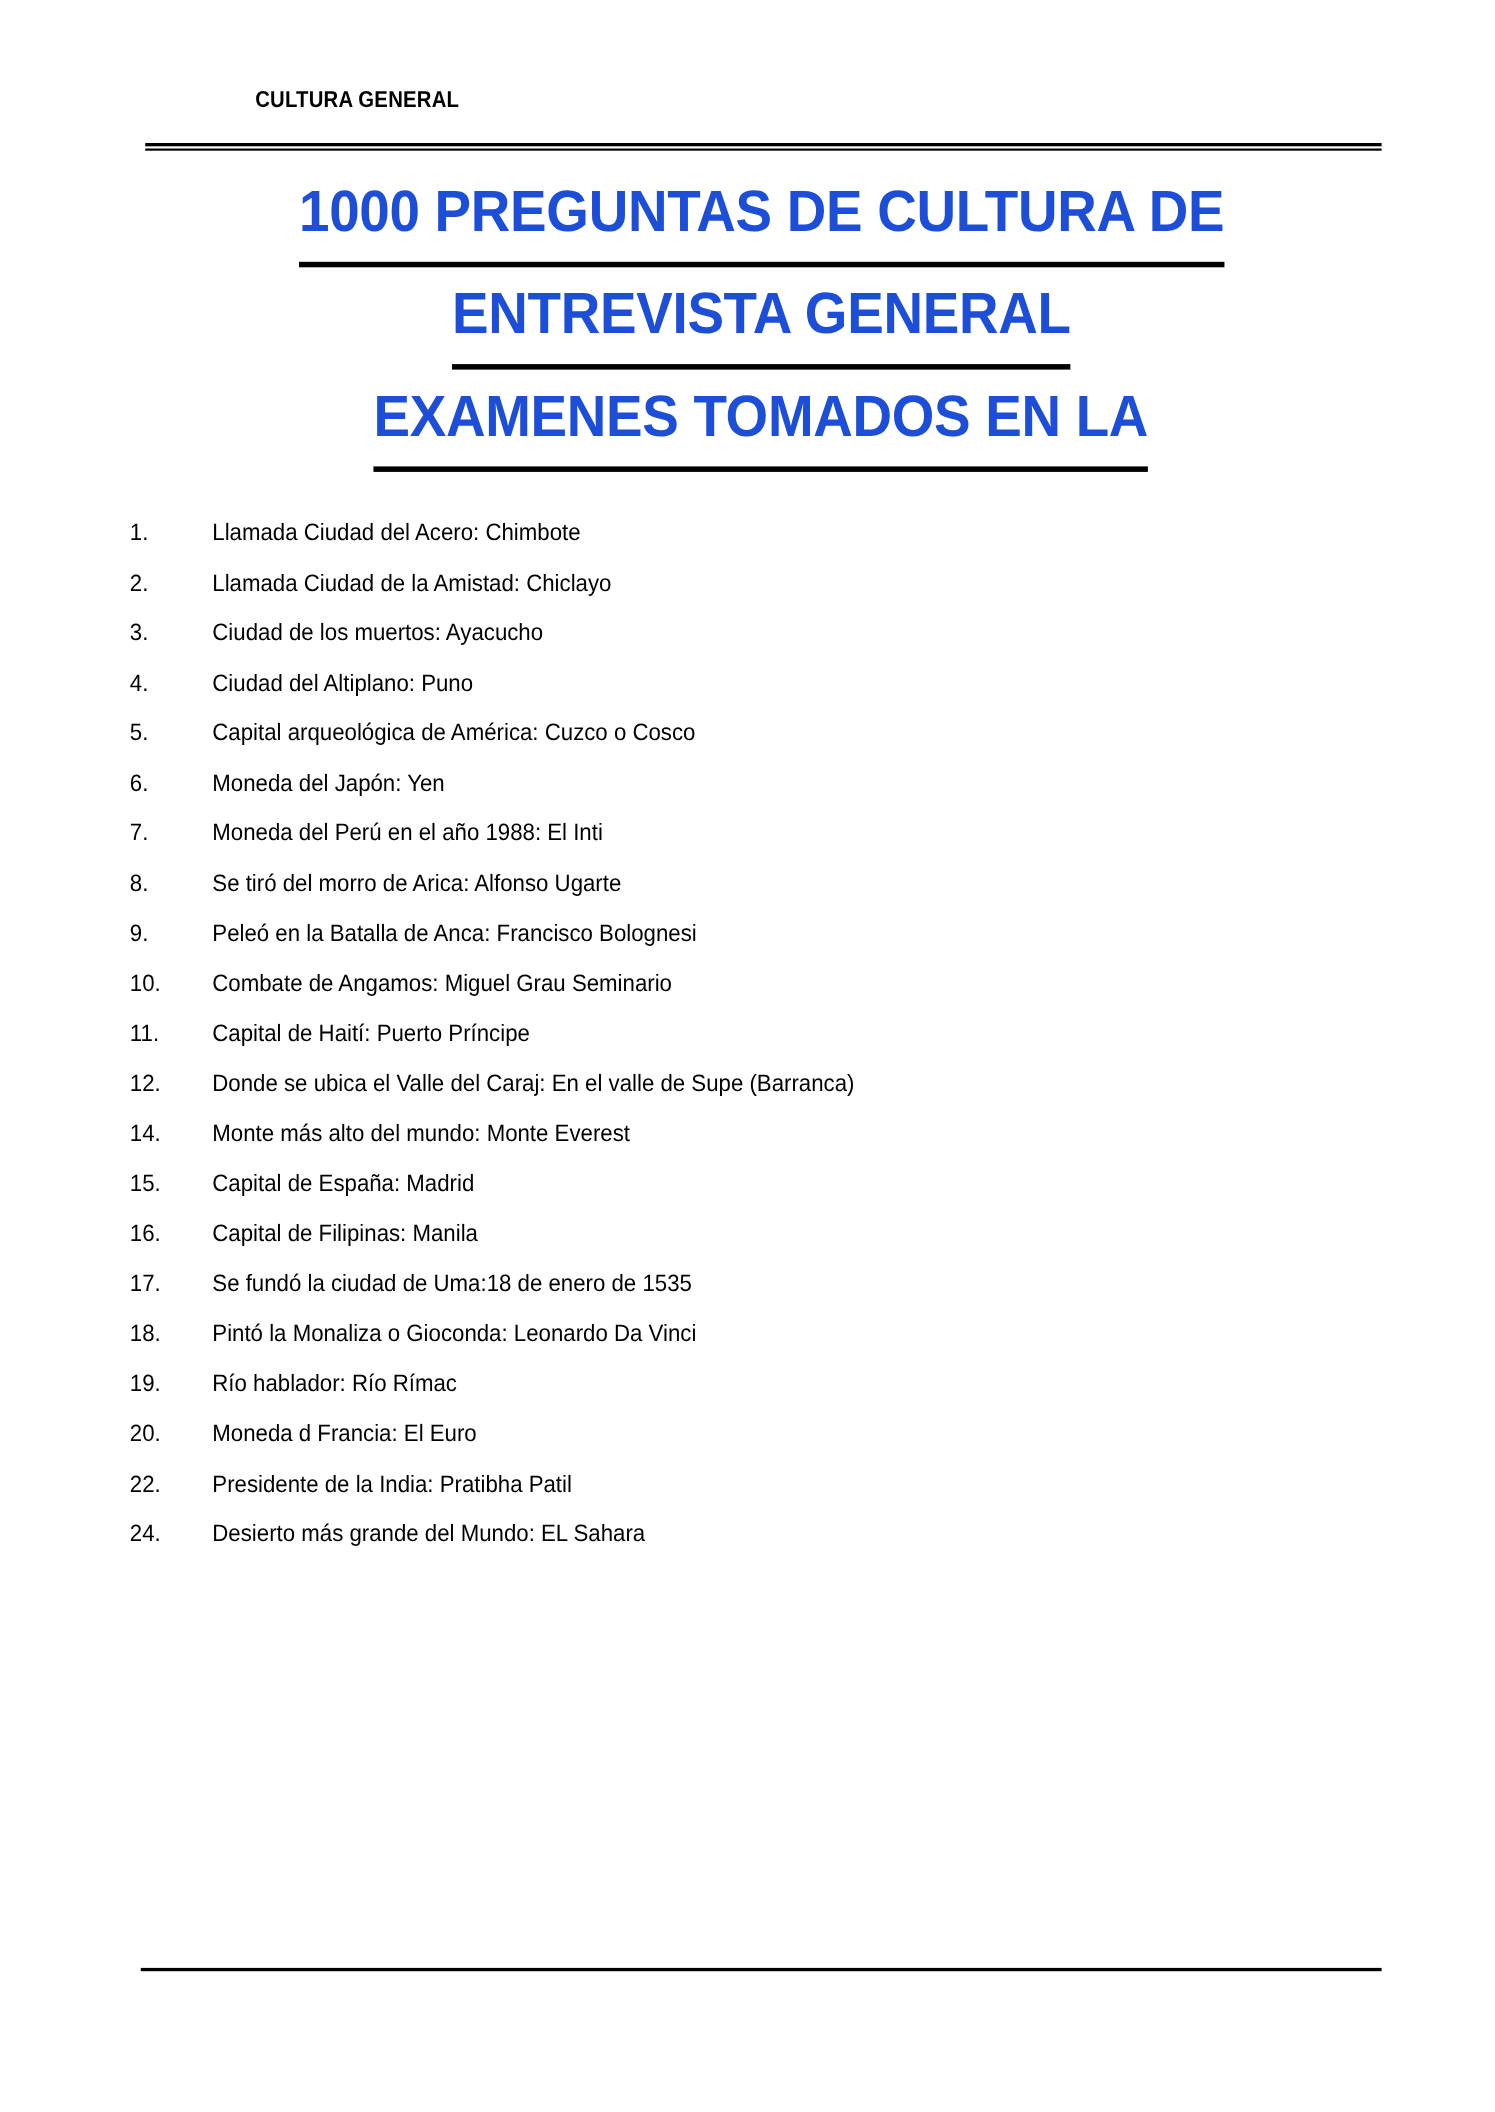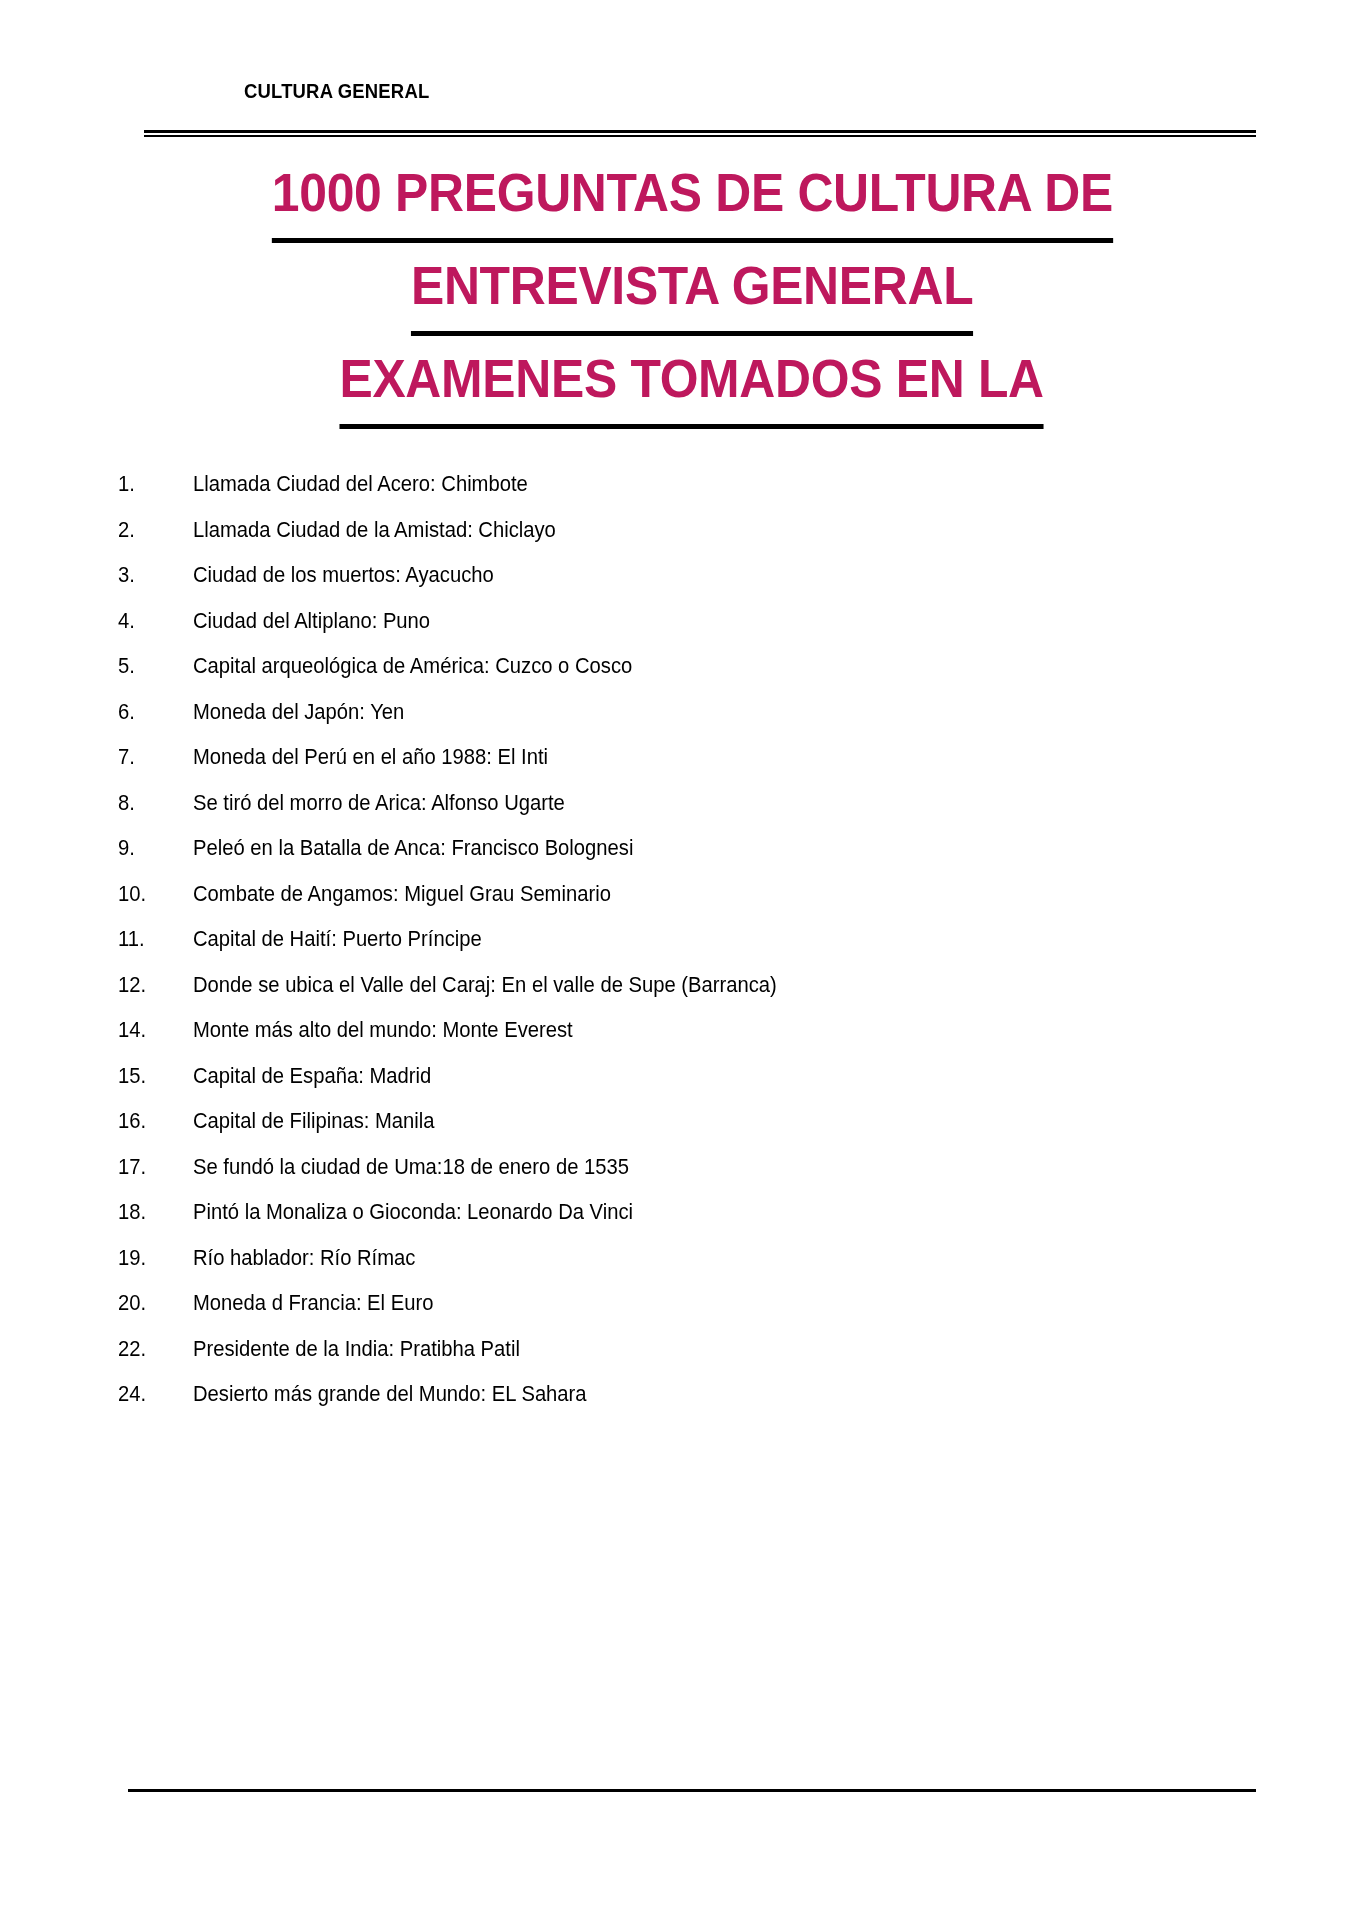"CULTURA GENERAL" .header-area { left: 16px -> 4px }
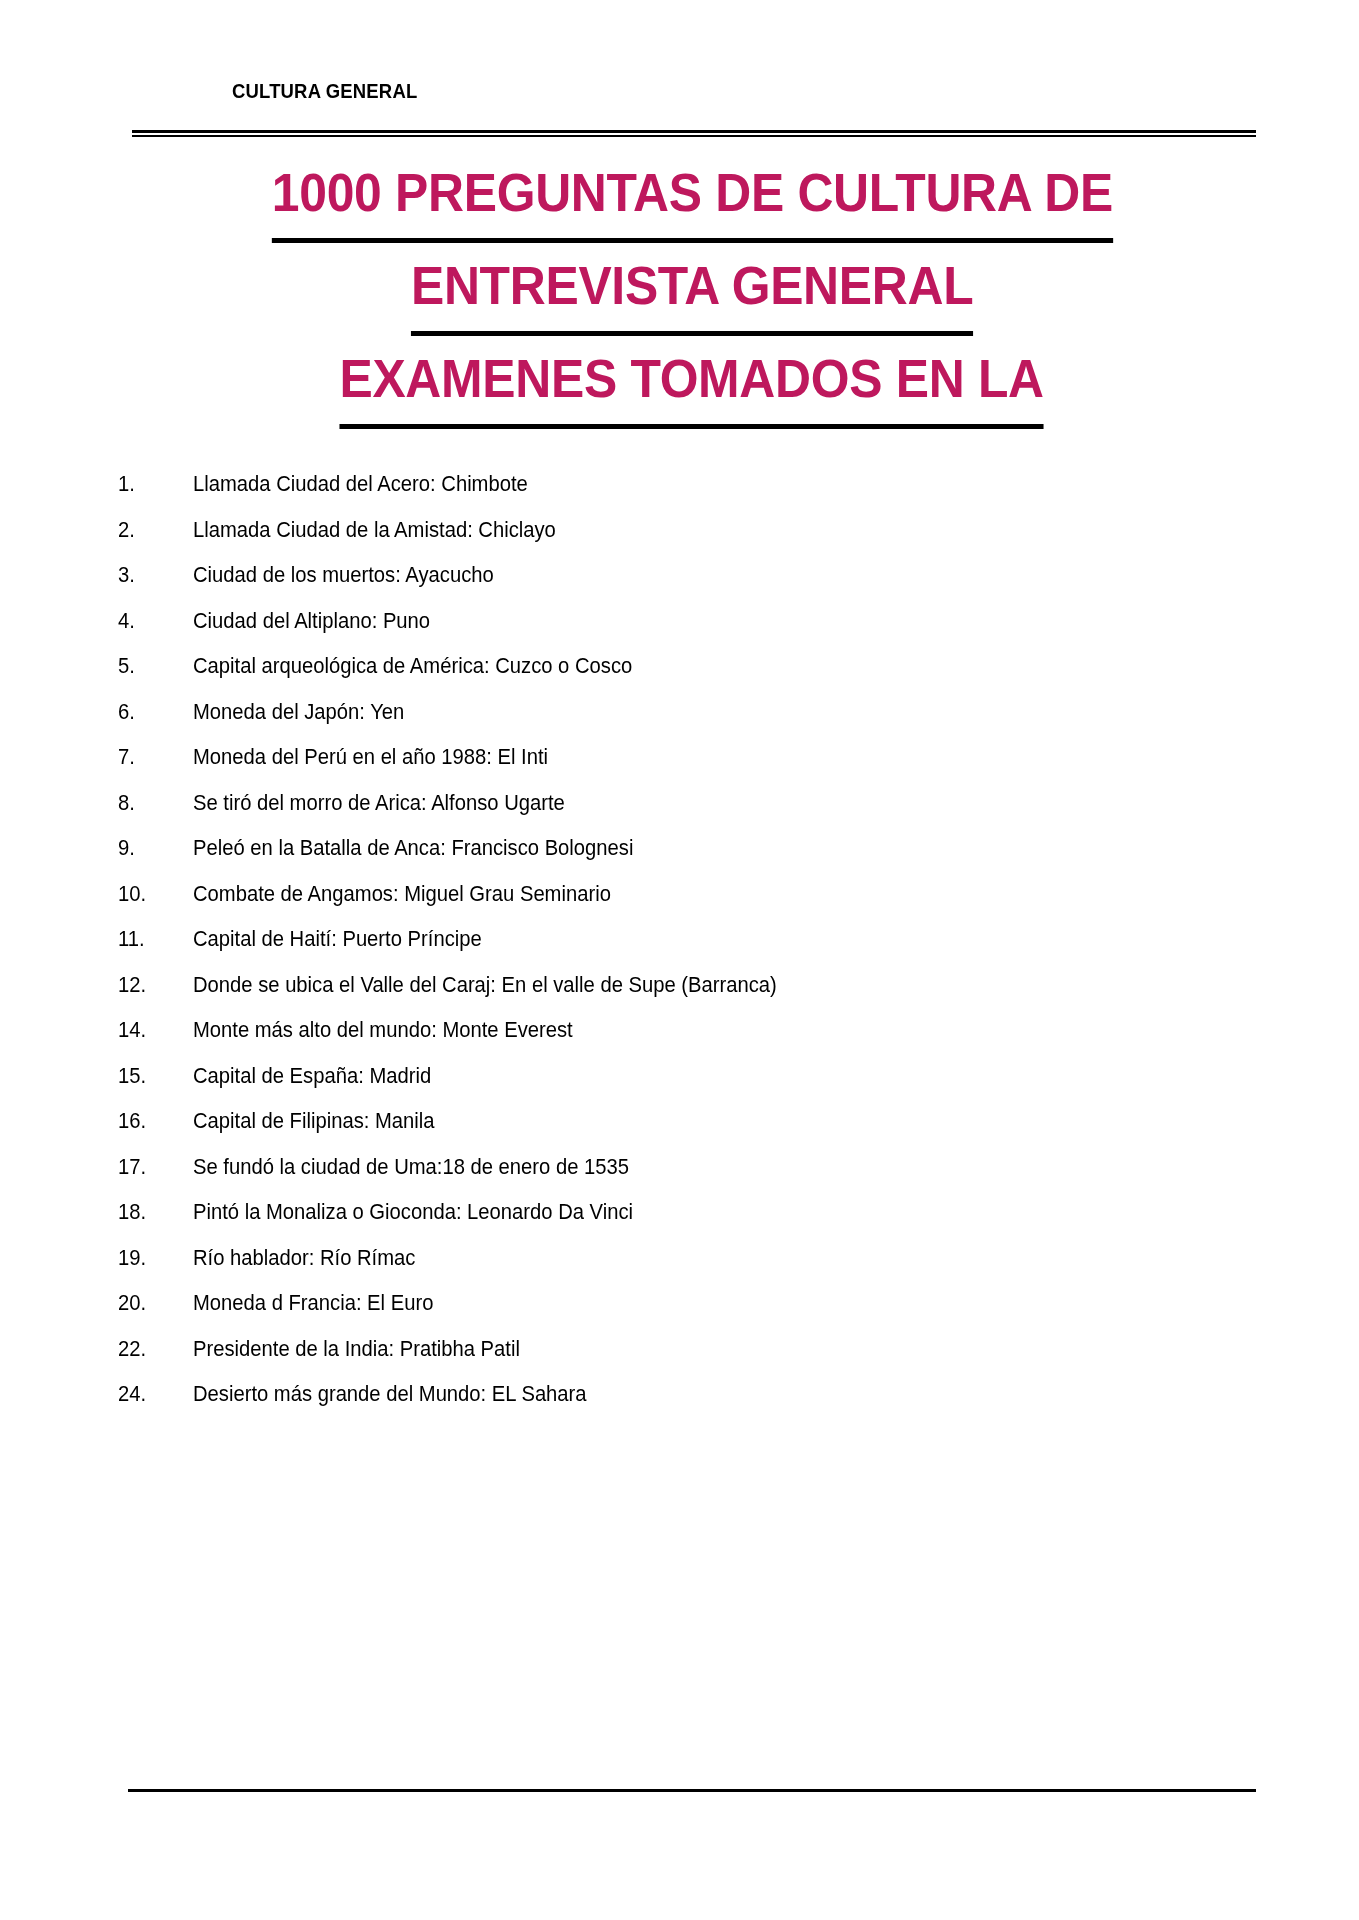"1000 PREGUNTAS DE CULTURA DE" .doc-title .tline { color: #be185d -> #1d4ed8 }
